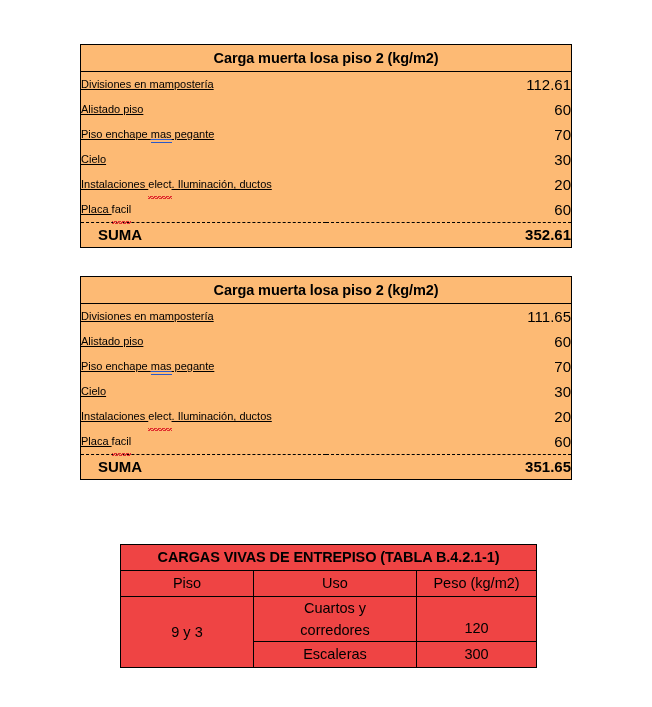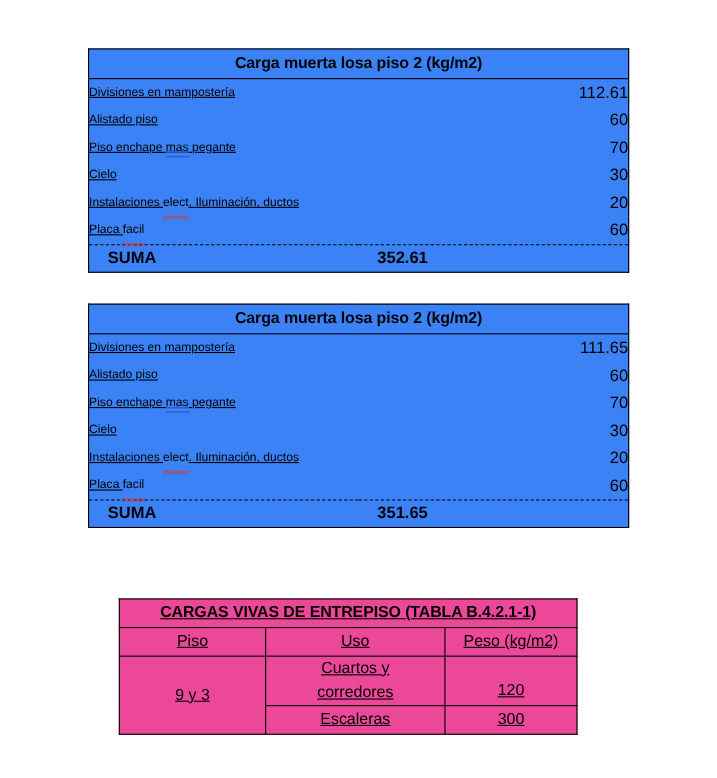"Carga muerta losa piso 2" .load-table { background: #3b82f6 -> #fdba74 }
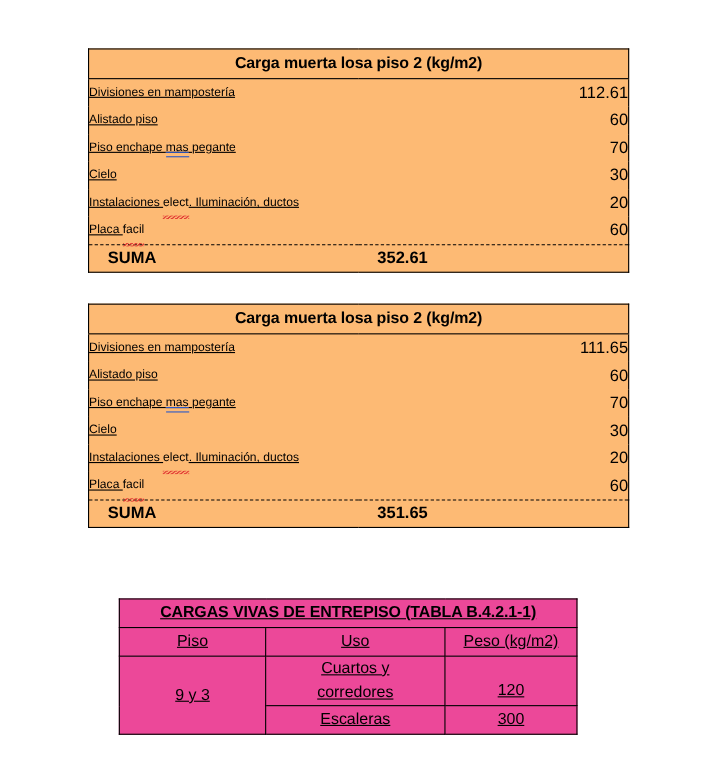"352.61" .lt-sum-value { text-align: none -> right }
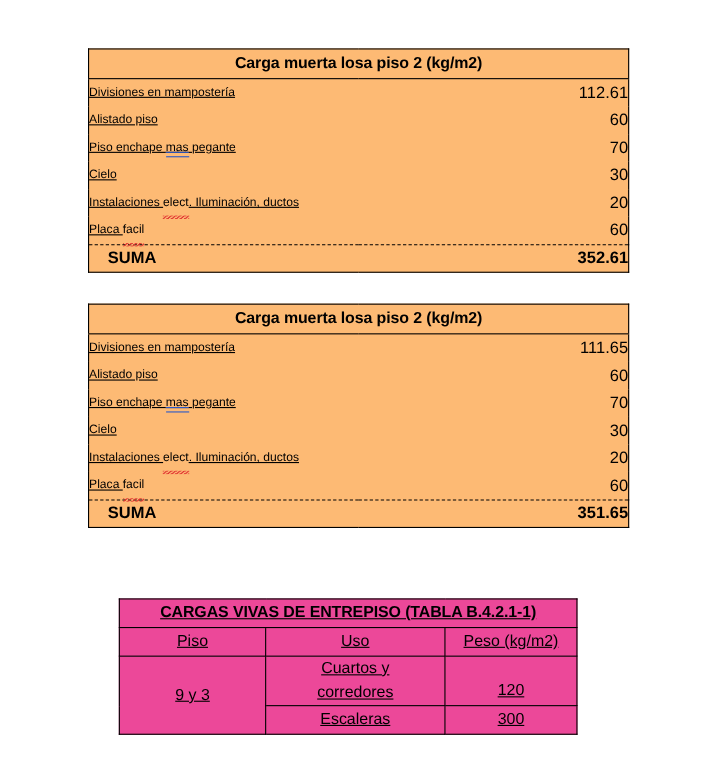"CARGAS VIVAS DE ENTREPISO (TABLA" .live-table { background: #ec4899 -> #ef4444; left: 108px -> 120px; text-decoration: underline -> none }
